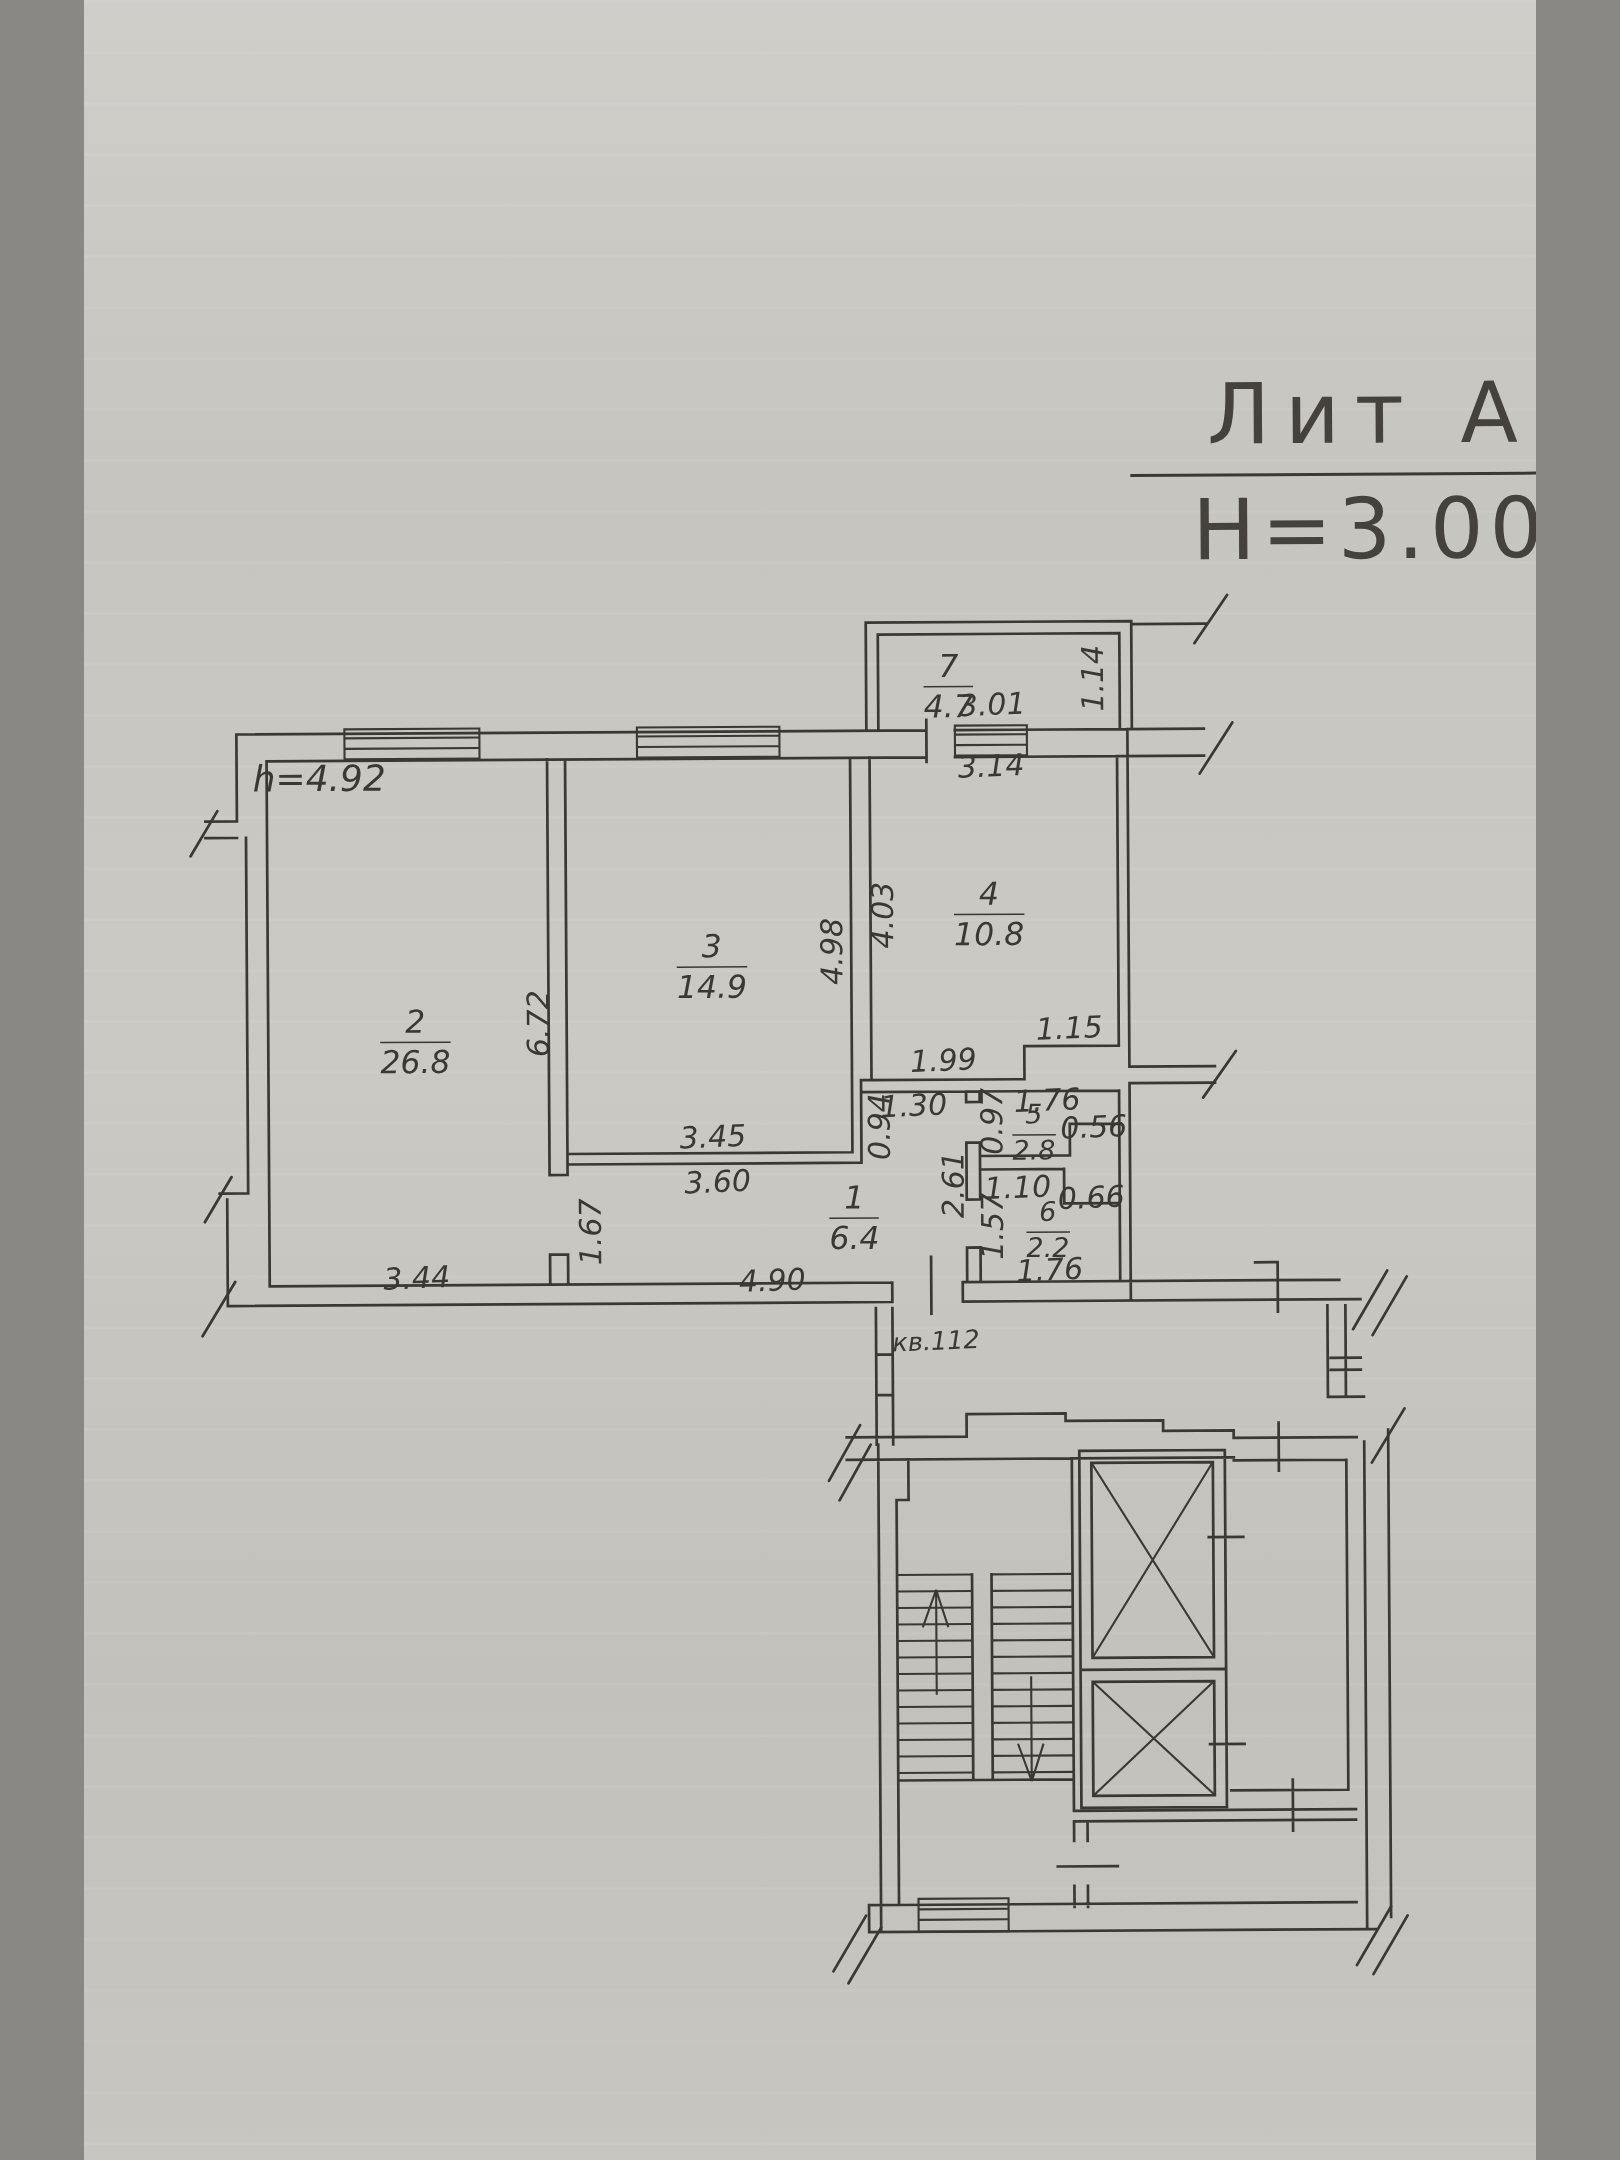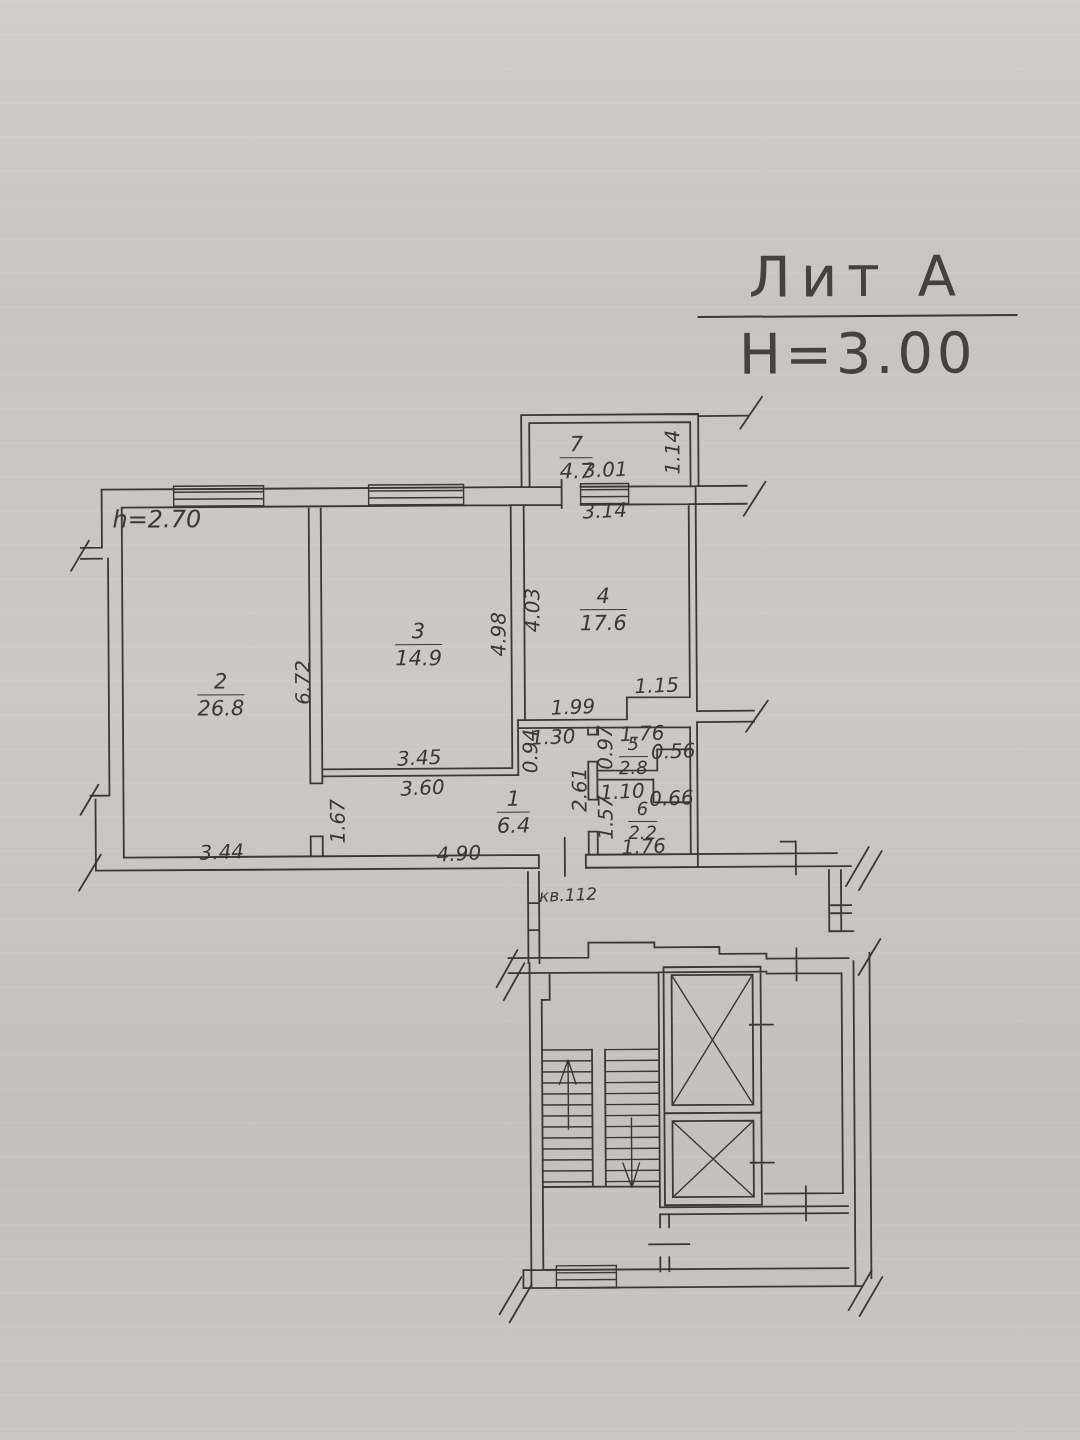"Лит А" .page { width: 1080px -> 968px }
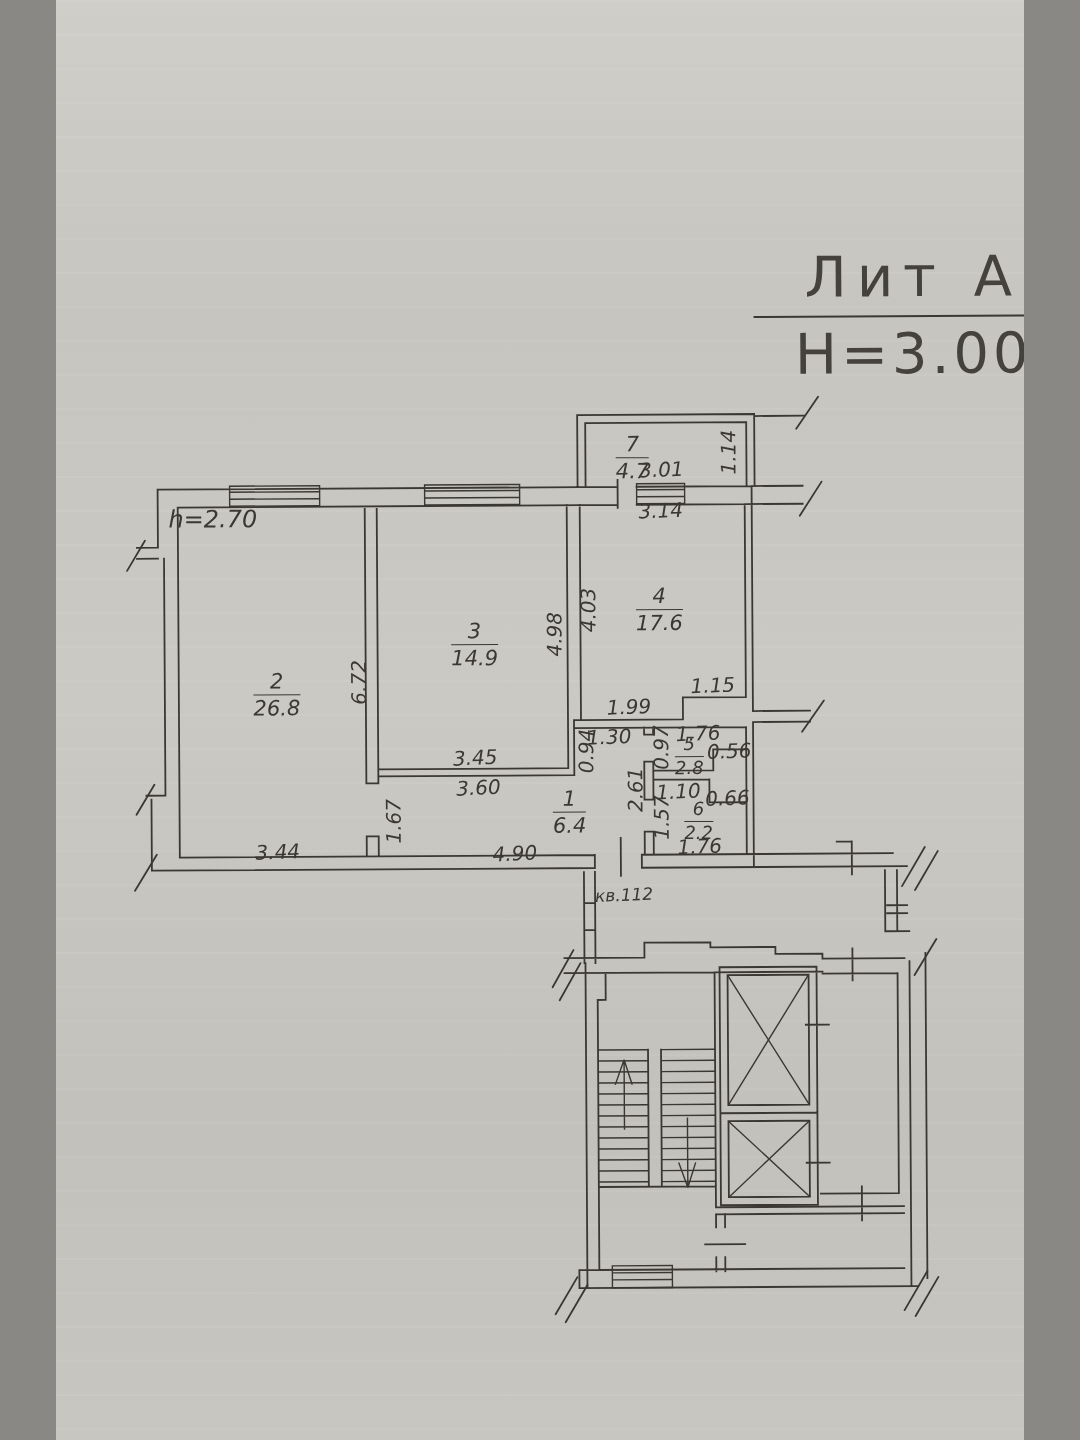"h=2.70" div.note { text: 2.70 -> 4.92 }
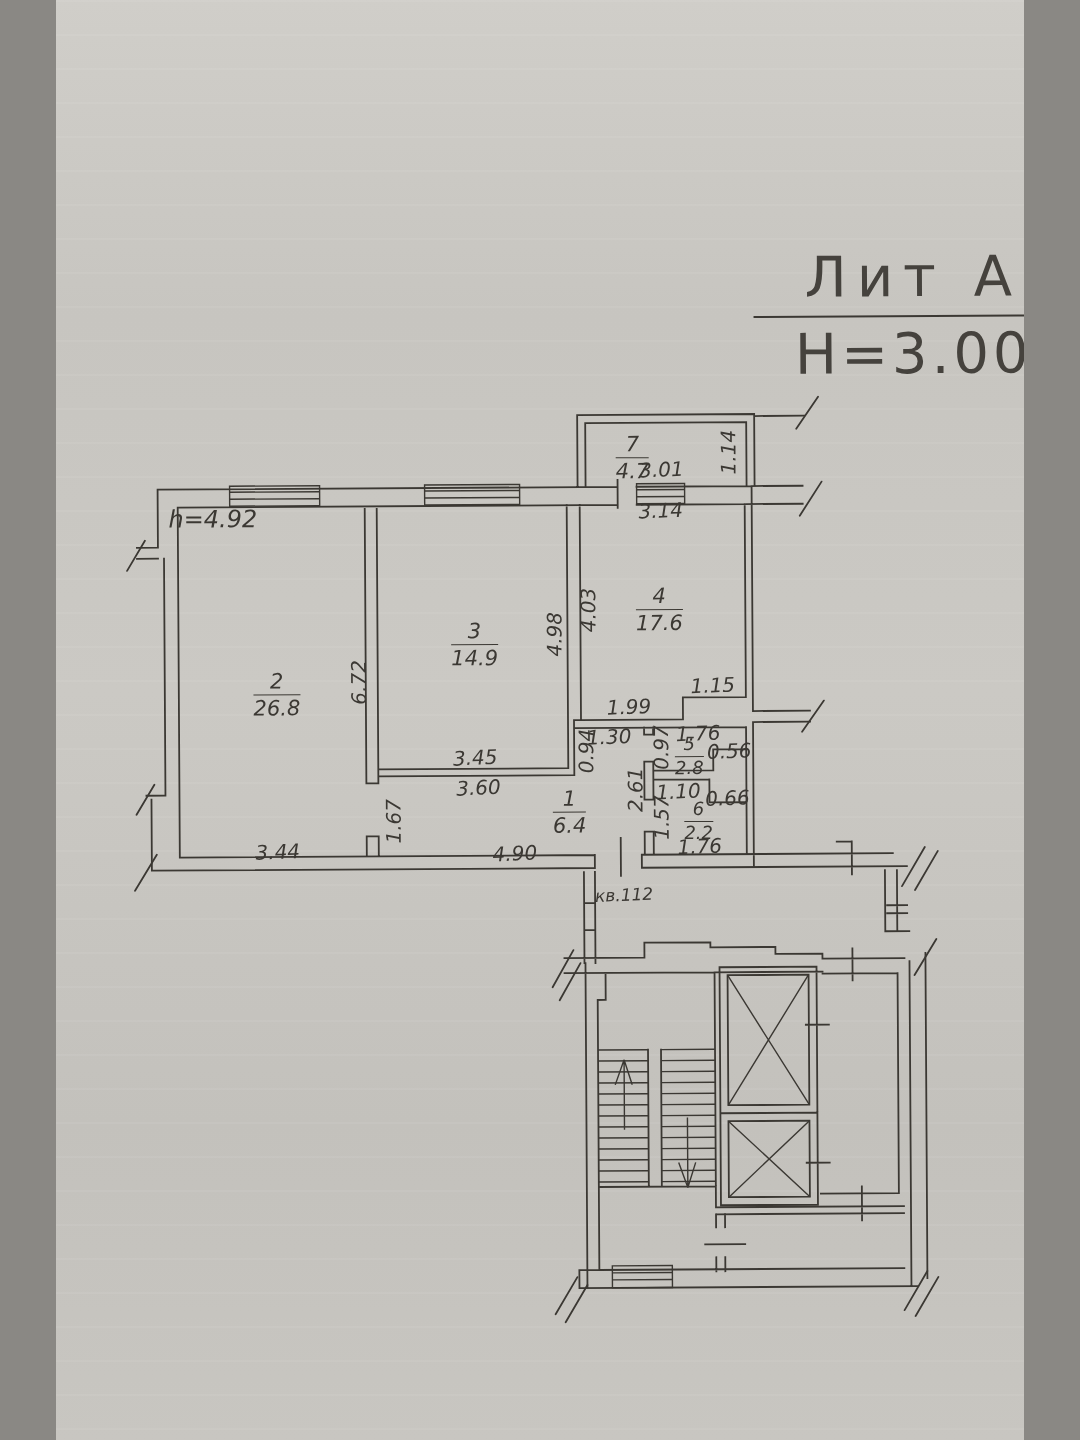"17.6" span.area { text: 17.6 -> 10.8 }
